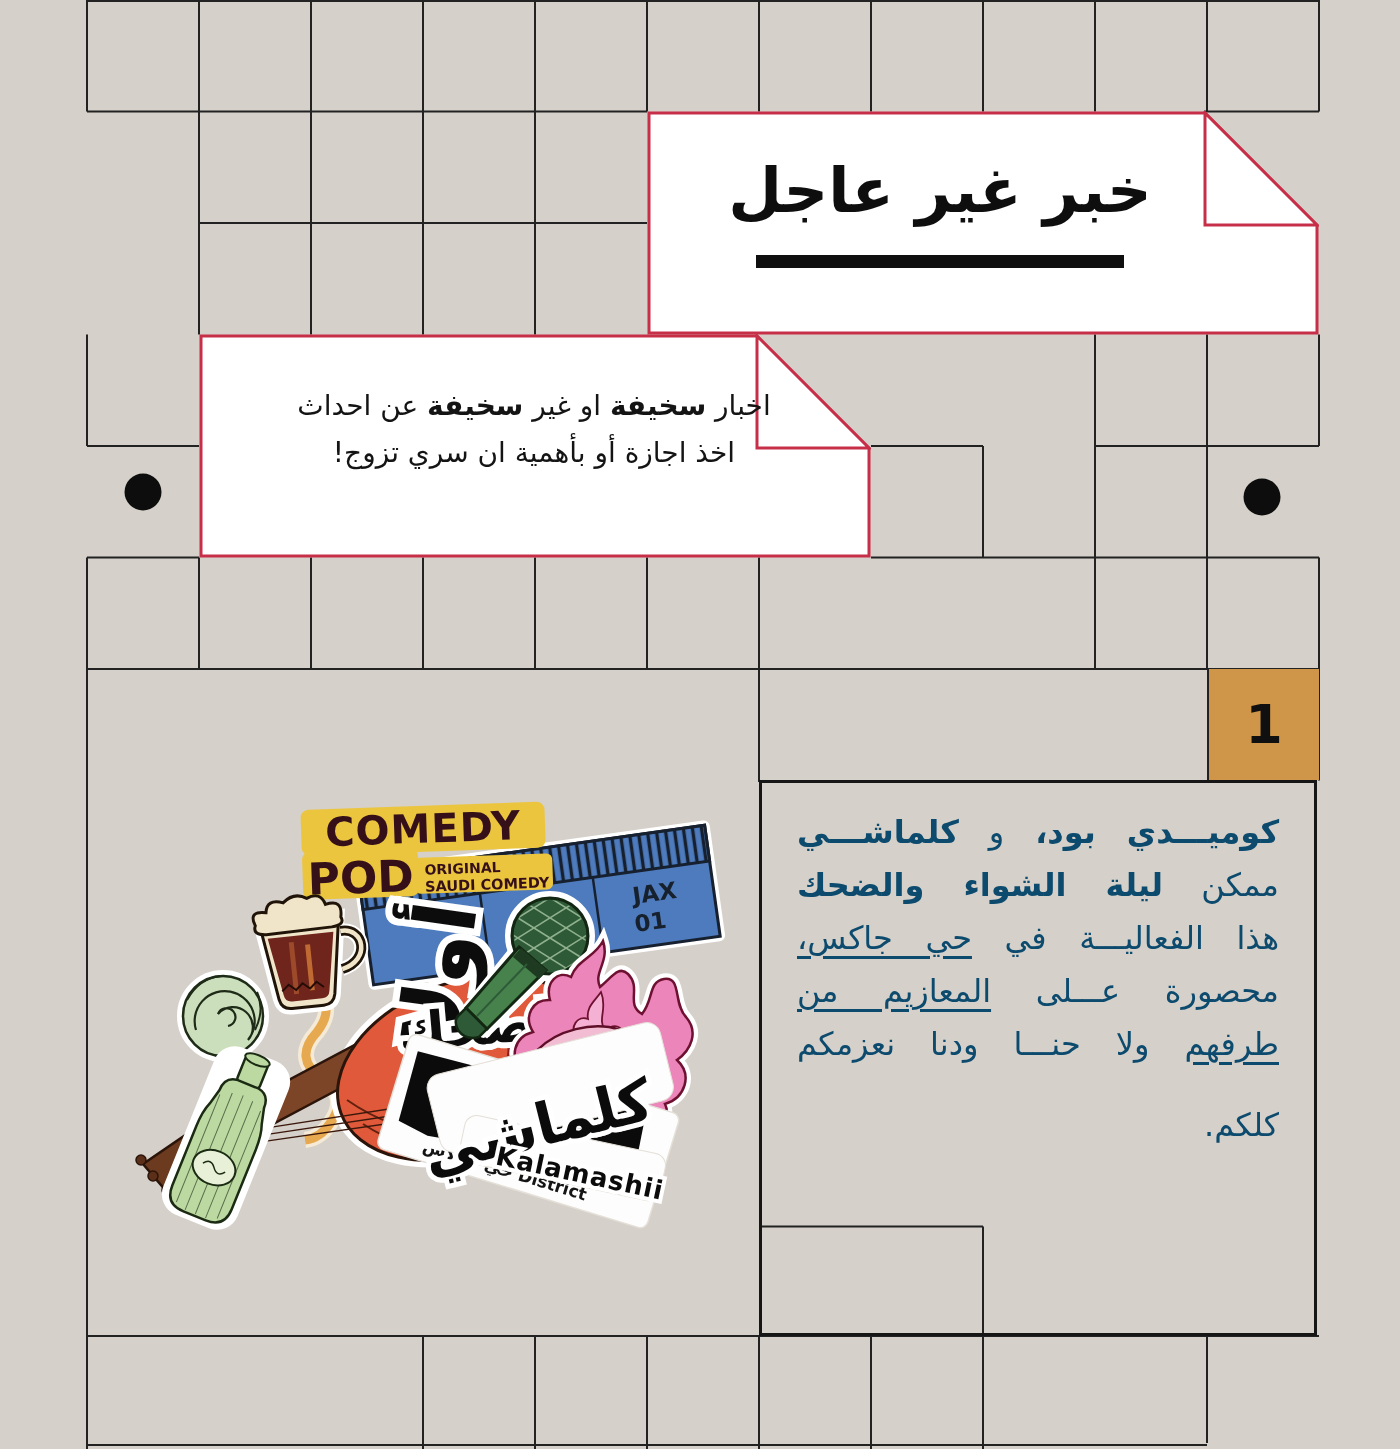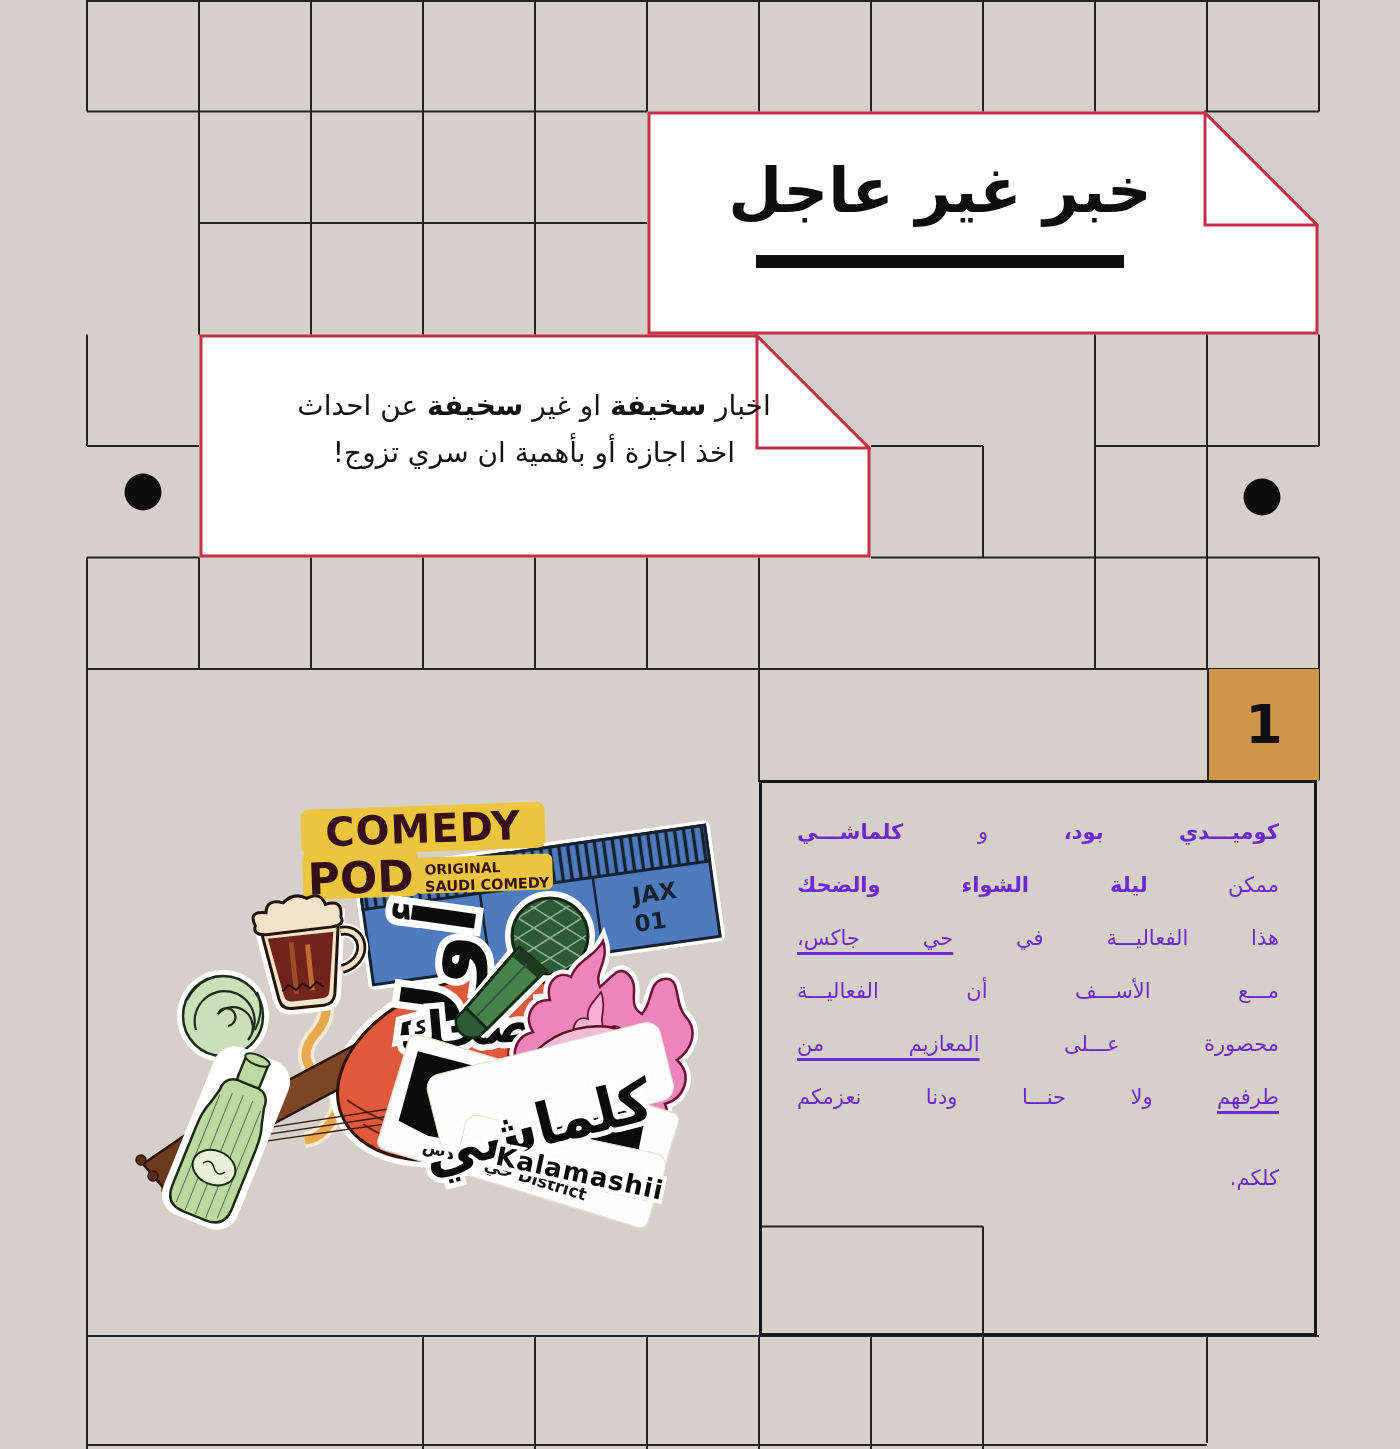"كوميـــدي بود، و كلماشـــي" .article-text { color: #6d28d9 -> #0c4a6e; font-size: 21px -> 32px }
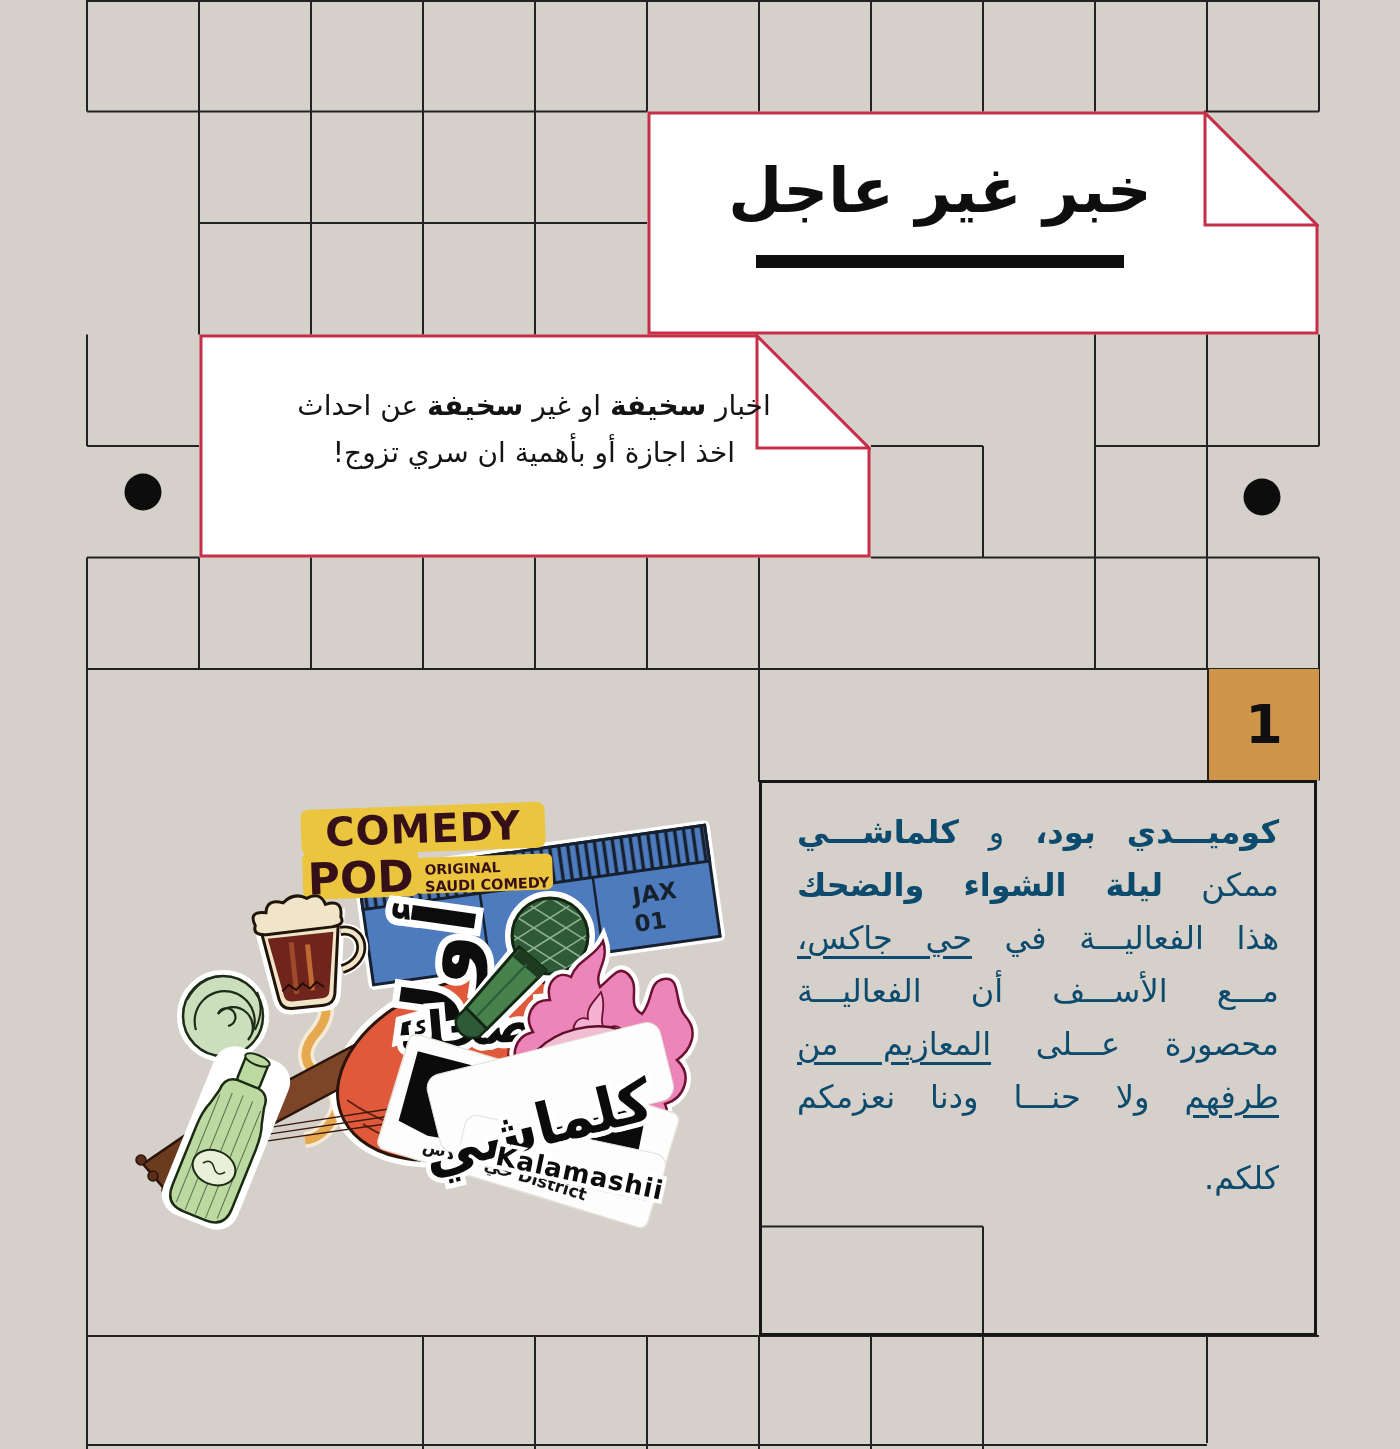"مـــع الأســـف أن الفعاليـــة" div.rline { html: <div><span>مـــع الأســـف أن الفعاليـــة</span></div> -> none }
